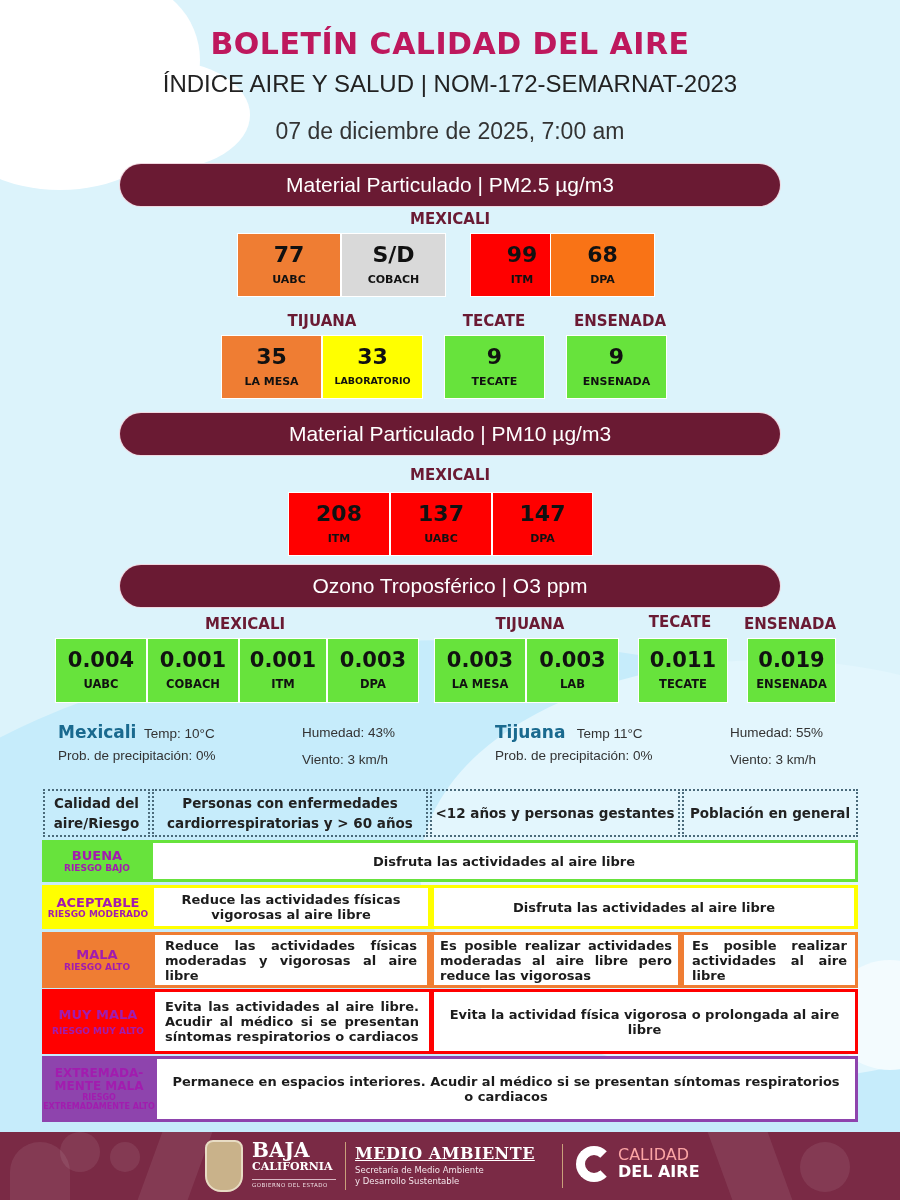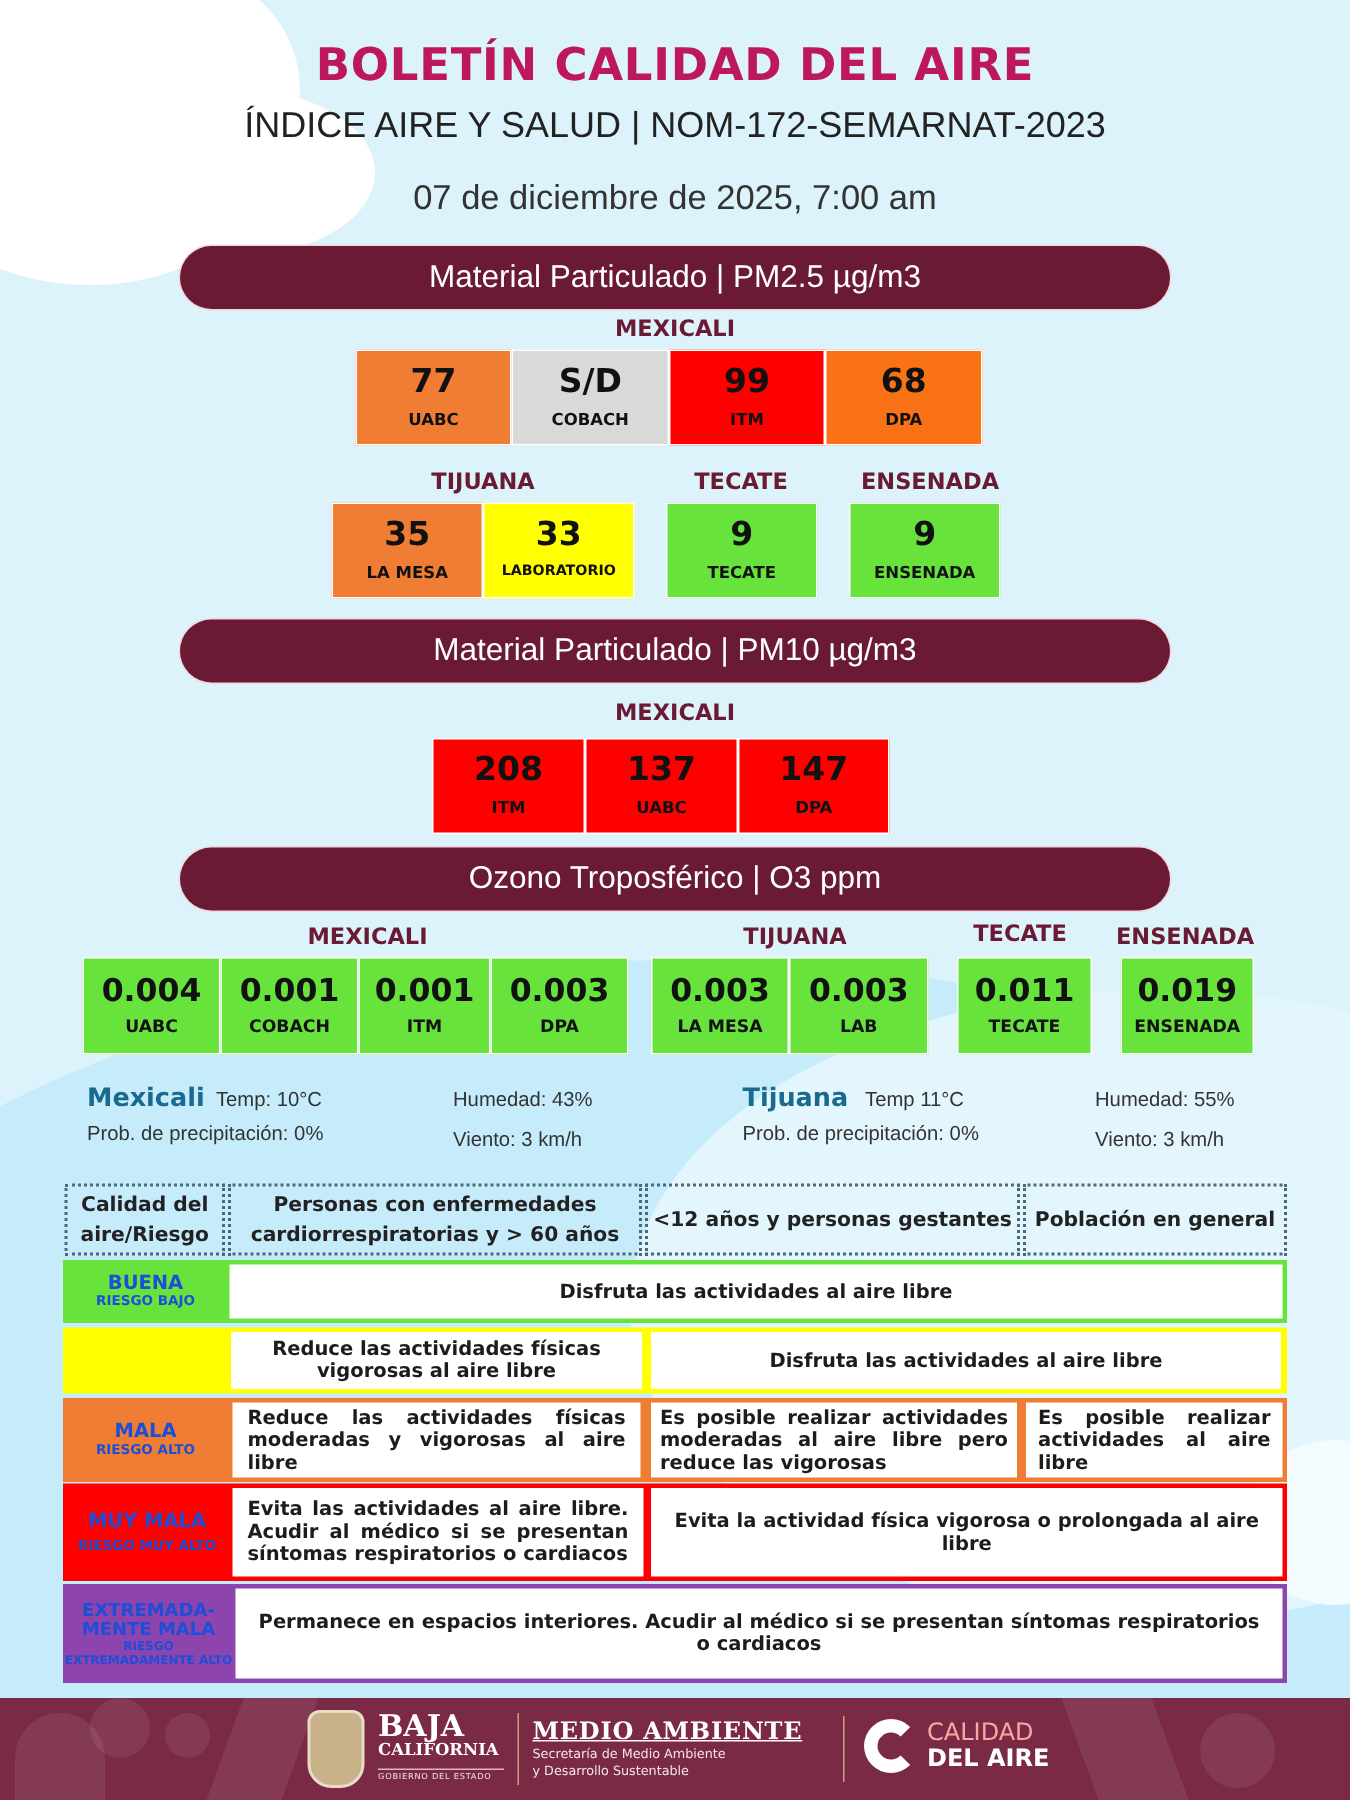"99" div.tile { left: 446px -> 470px }
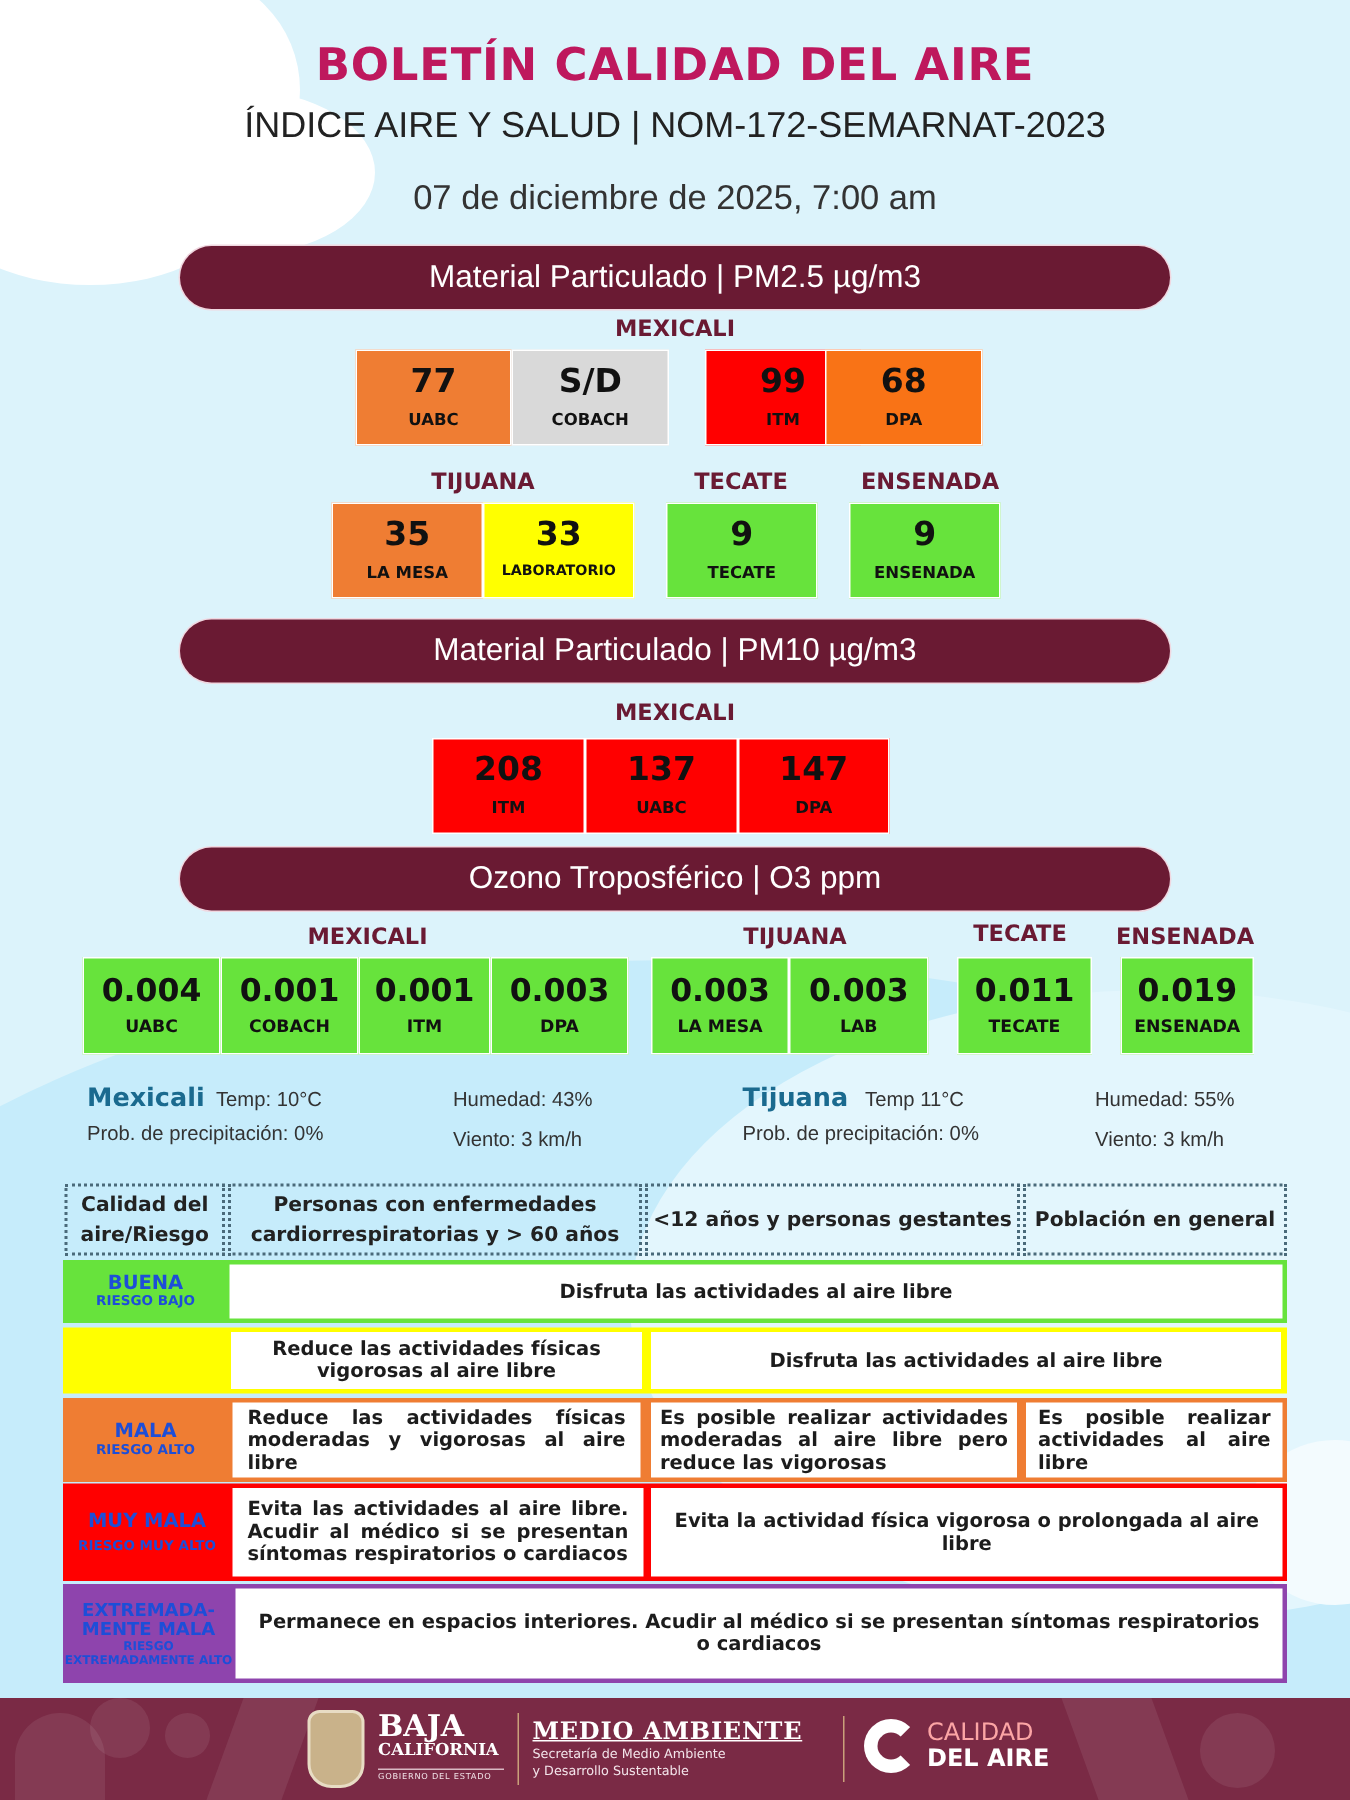"BUENA" .risk-label { color: #1d4ed8 -> #a21caf }
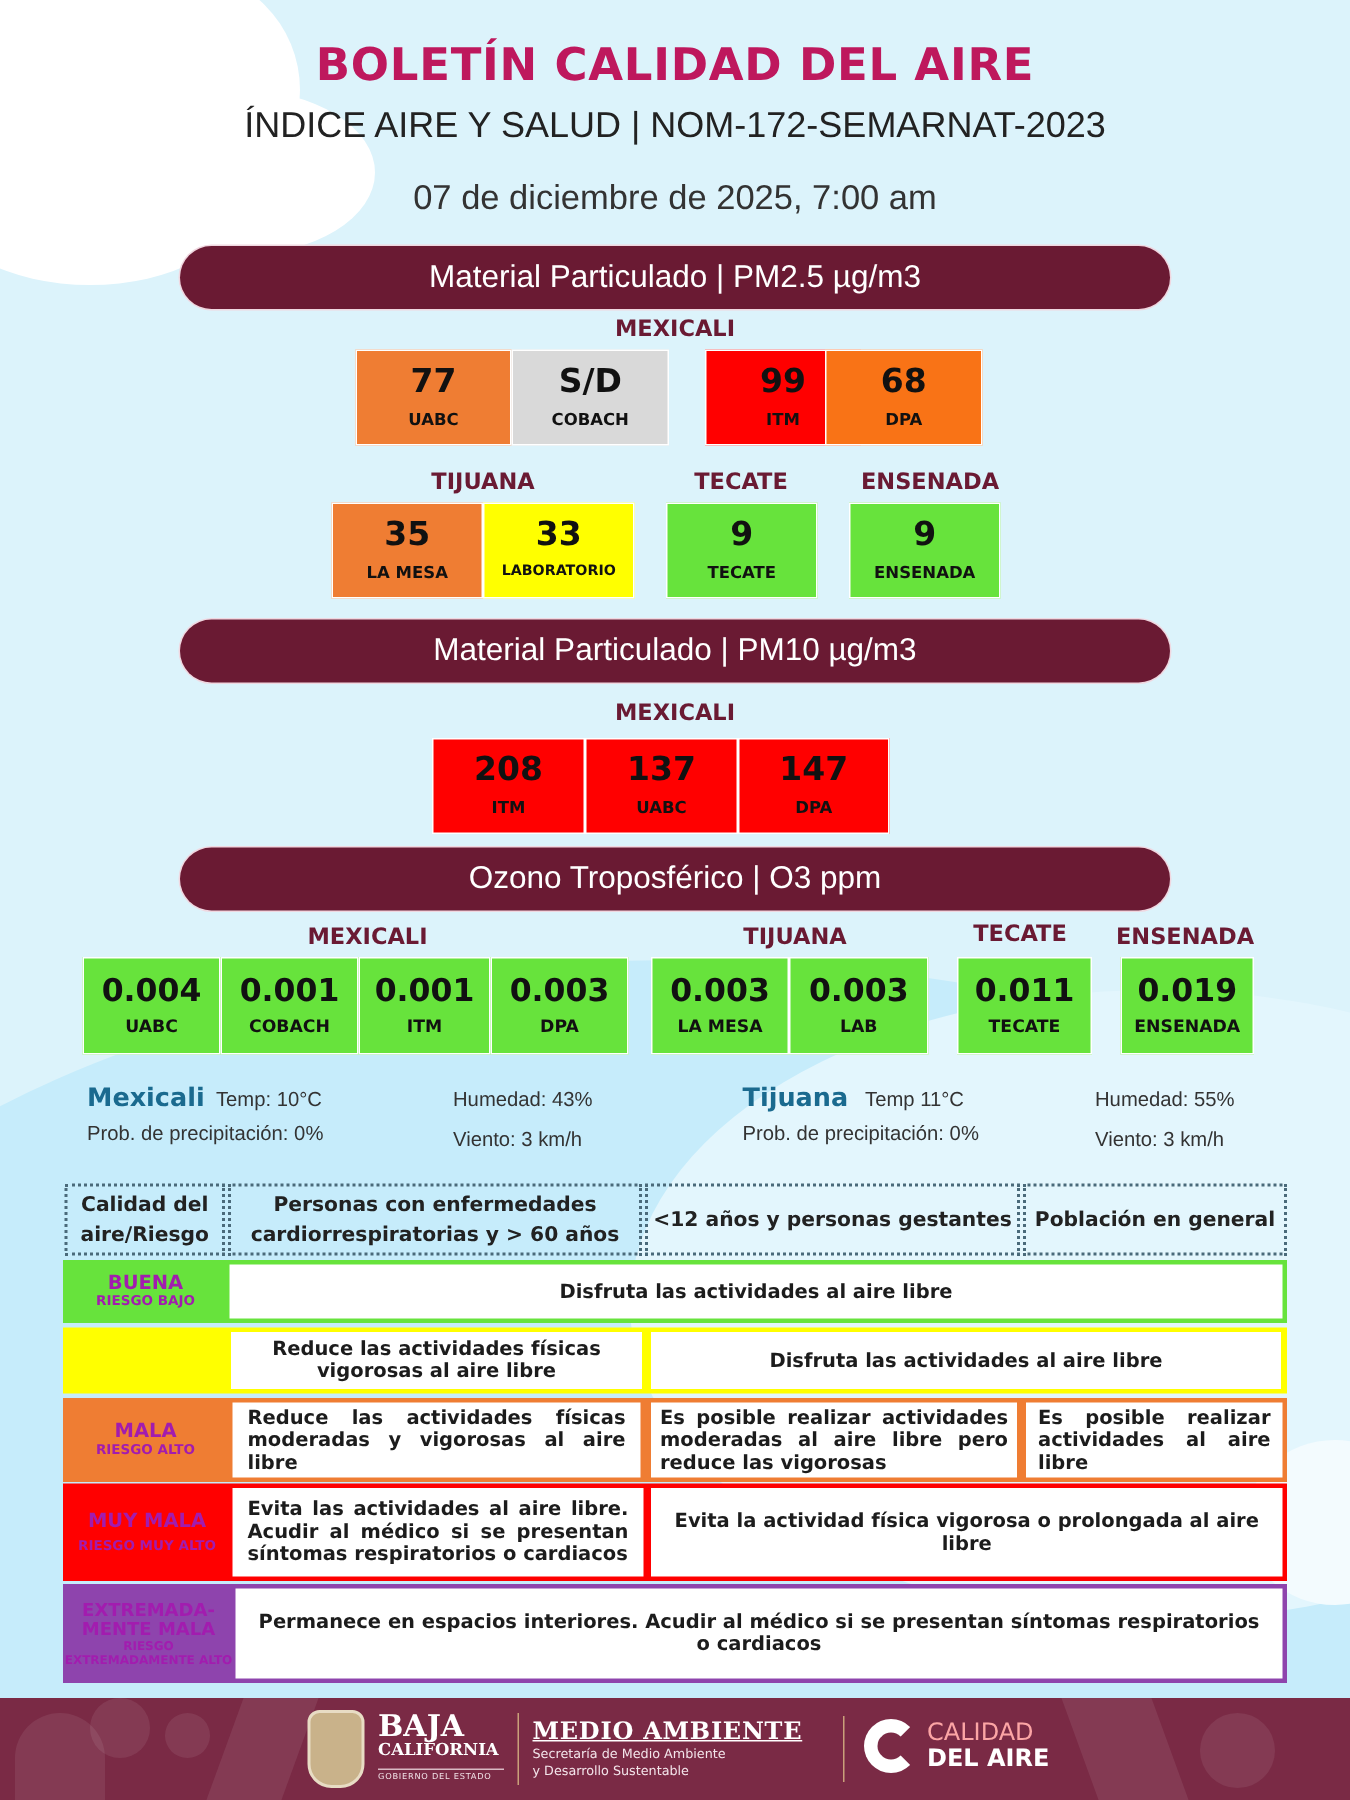"ACEPTABLE" div.risk-label { html: none -> <div> <span>ACEPTABLE</span> <span>RIESGO MODERADO</span> </div> }
